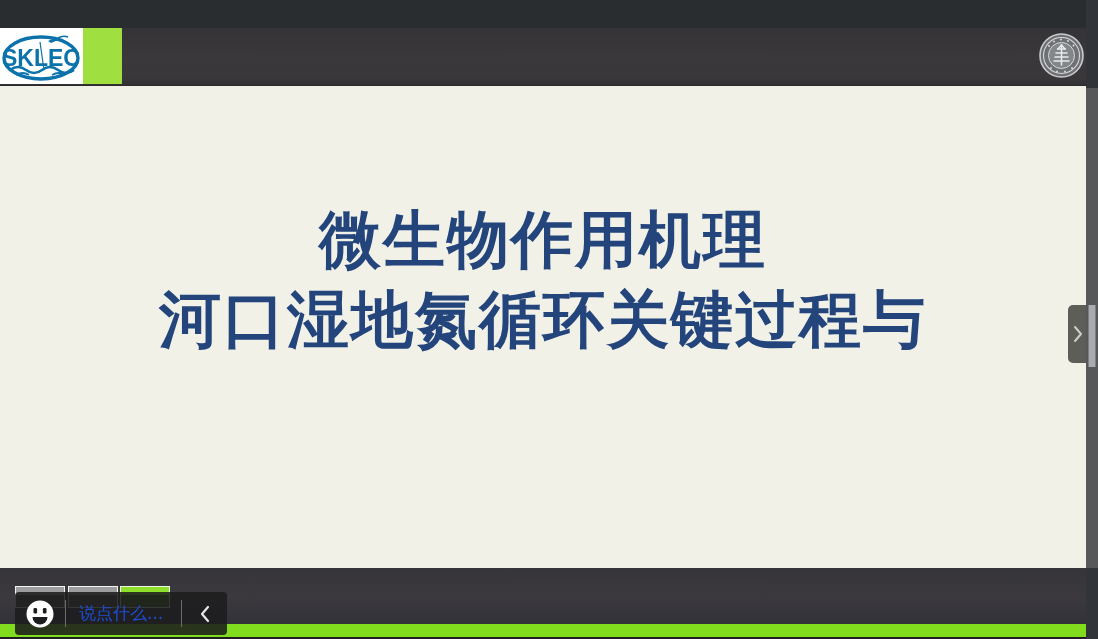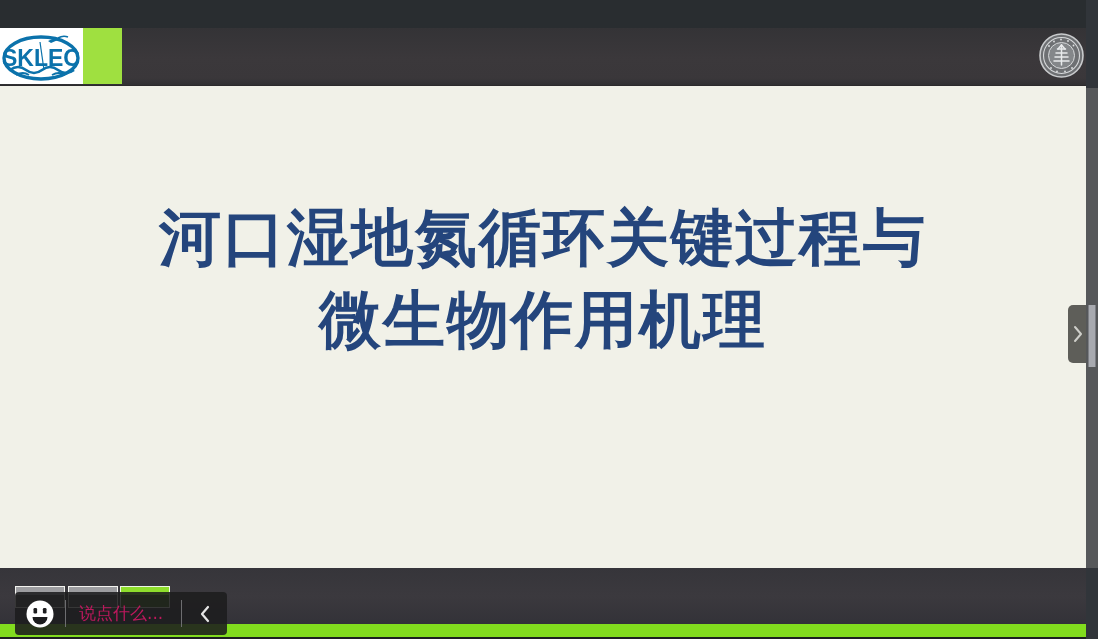"河口湿地氮循环关键过程与" span.ln { order: before "微生物作用机理" -> after "微生物作用机理" }
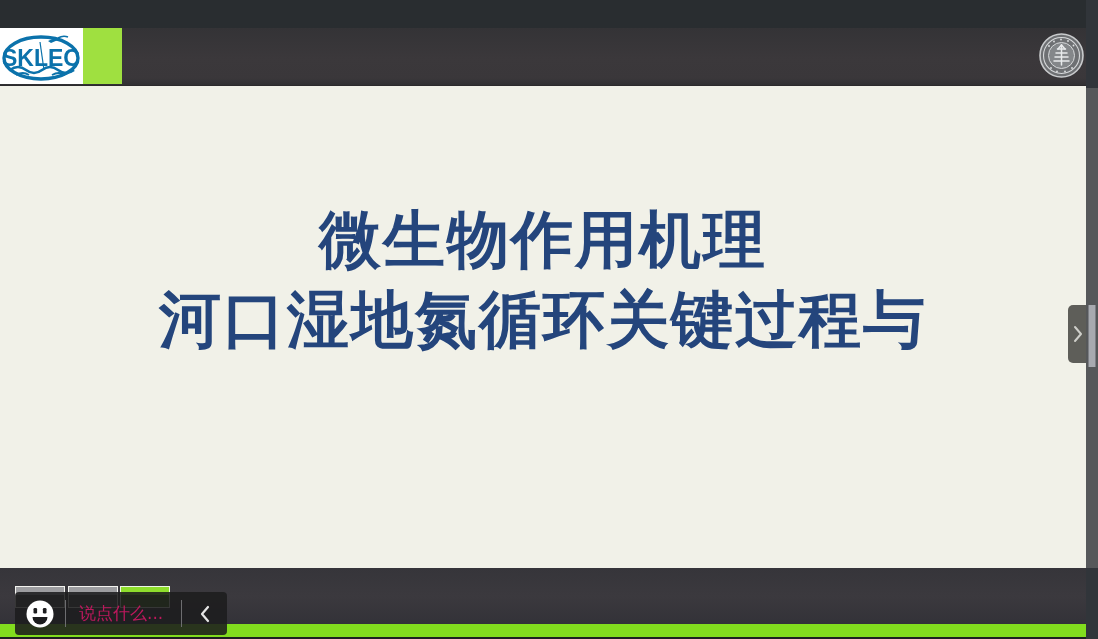"说点什么..." .chat-input { color: #be185d -> #1d4ed8 }
